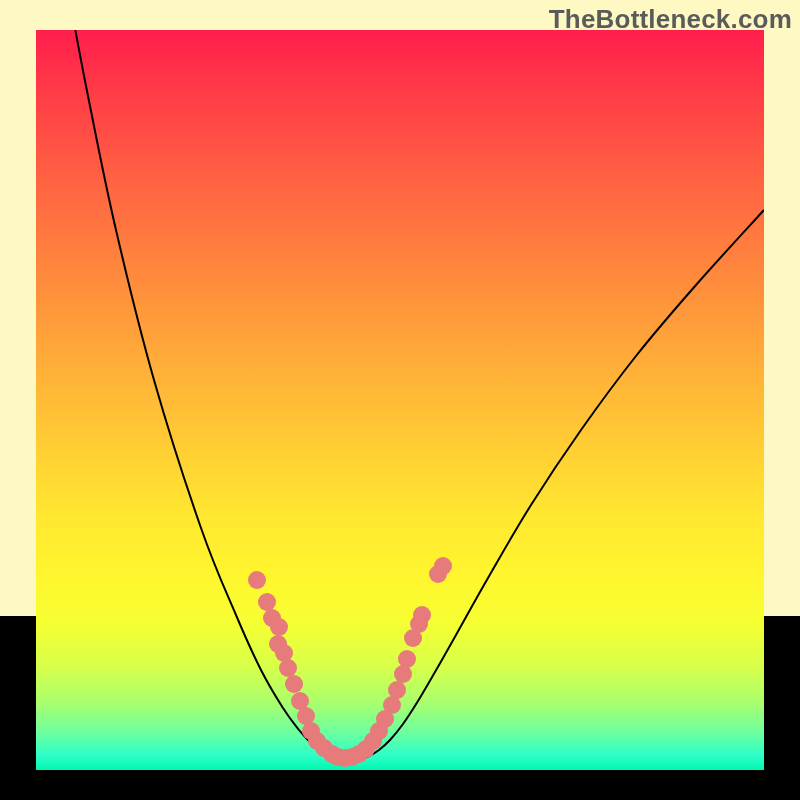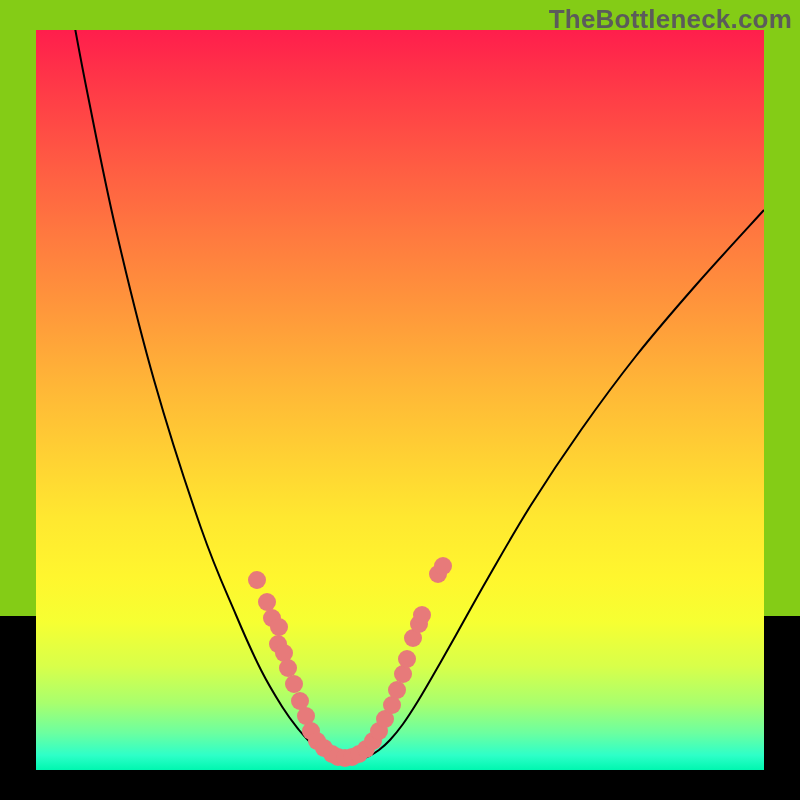"TheBottleneck.com" .frame { background: #84cc16 -> #fef9c3 }
